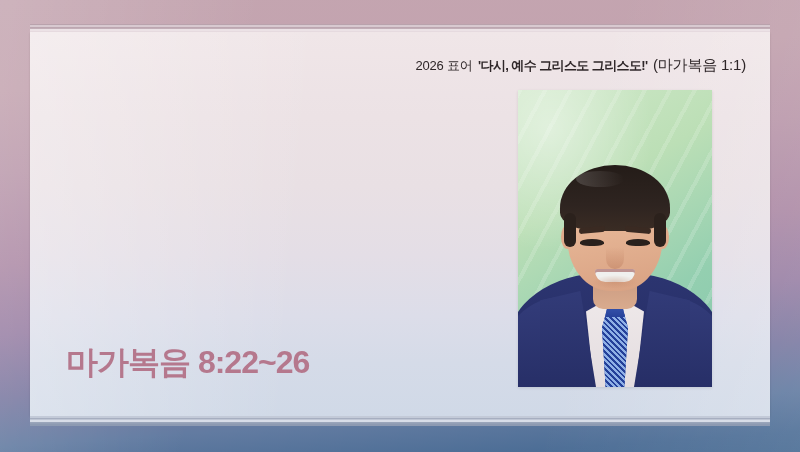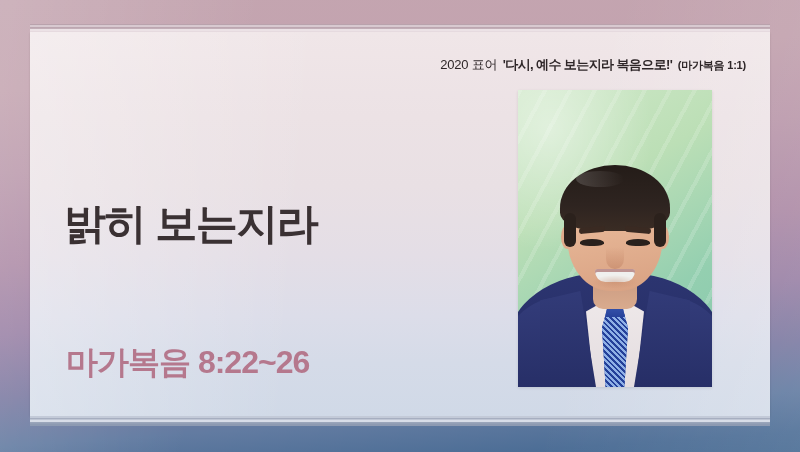"2020 표어" span.m-lead { text: 2020 -> 2026 }
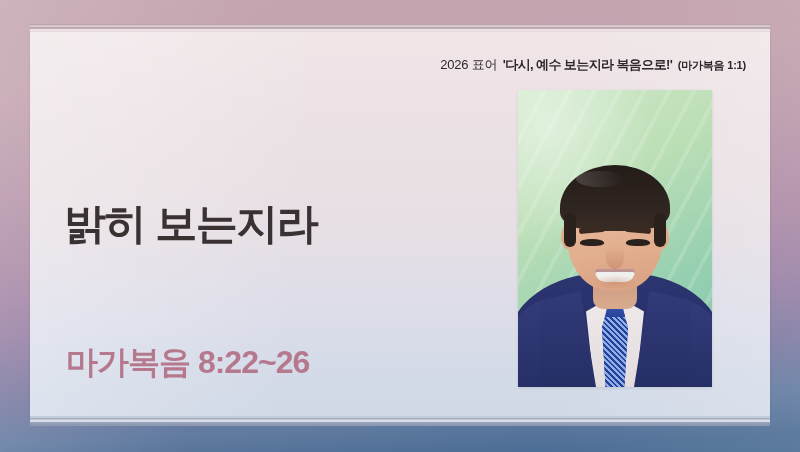"'다시, 예수 보는지라 복음으로!'" span.m-main { text: 보는지라 복음으로 -> 그리스도 그리스도 }
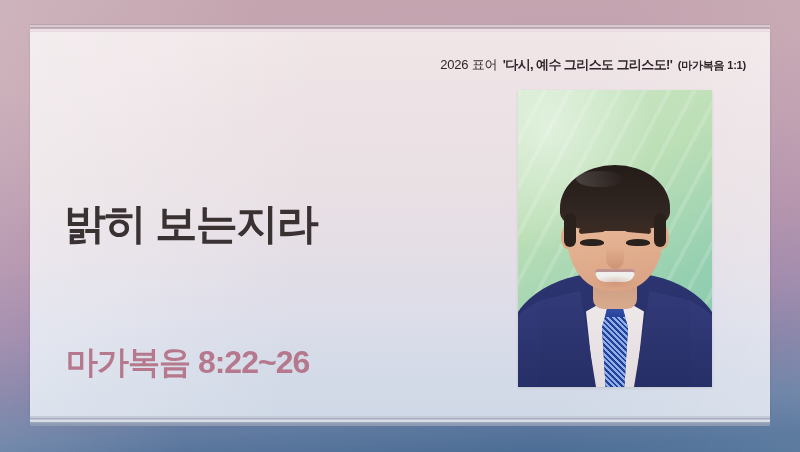"(마가복음 1:1)" .motto .m-ref { font-size: 11px -> 15px; font-weight: 700 -> 400 }
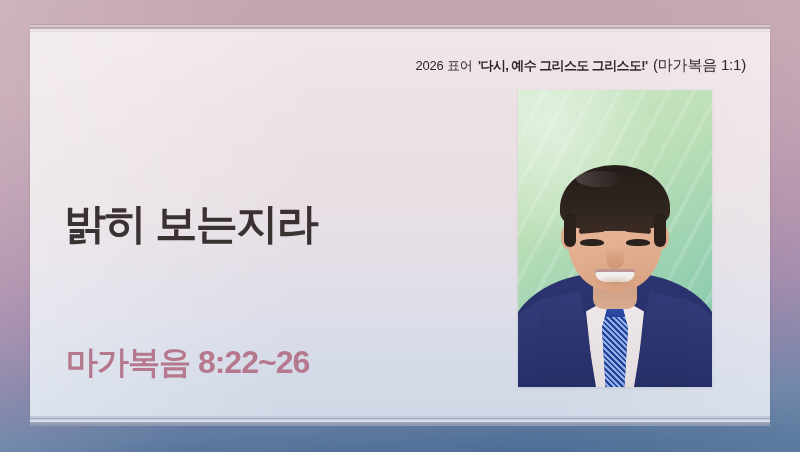"밝히 보는지라" div.sermon-title { html: <div>밝히 보는지라</div> -> none }
